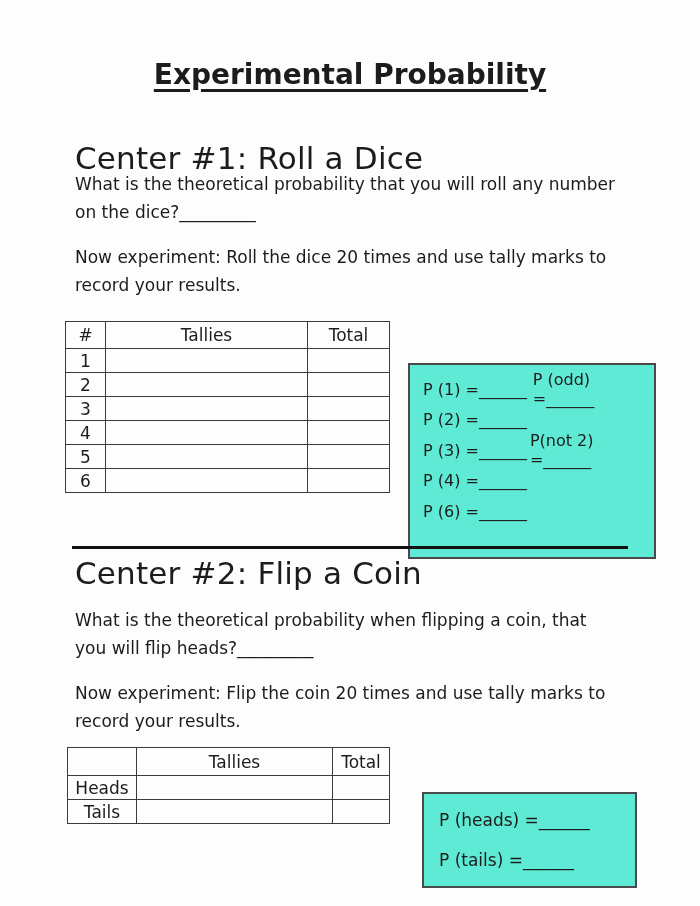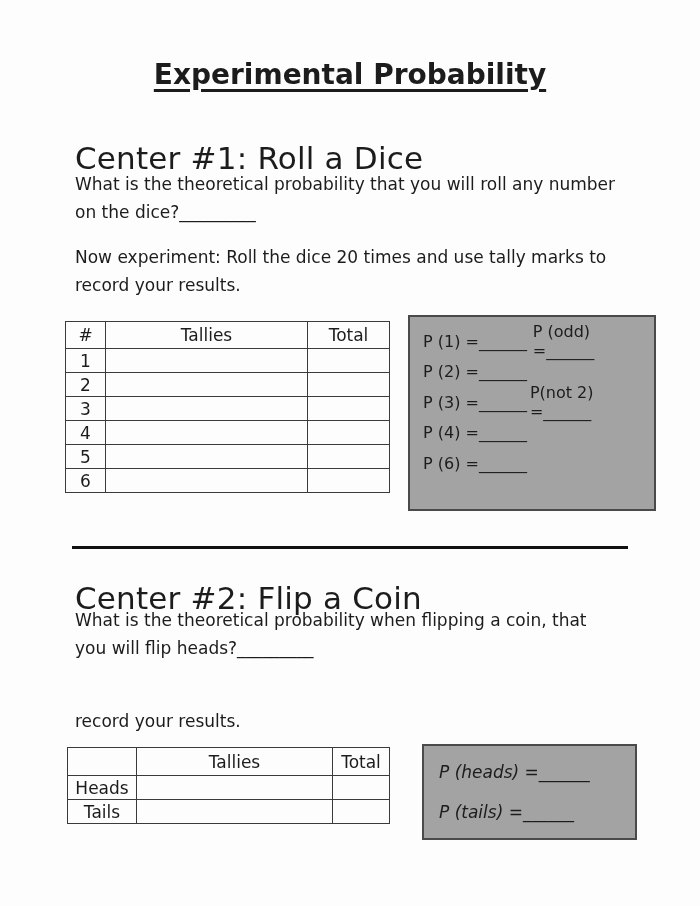"P (1) =______" .prob-box { background: #a3a3a3 -> #5eead4; margin-top: none -> 48px }
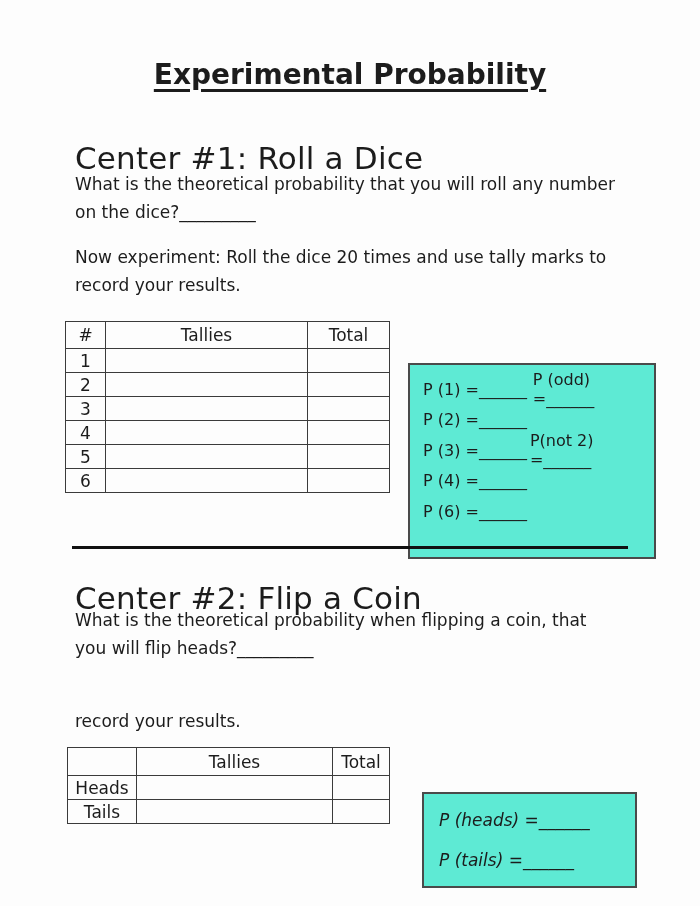"Center #2: Flip a Coin" .c2-heading { top: 580px -> 555px }
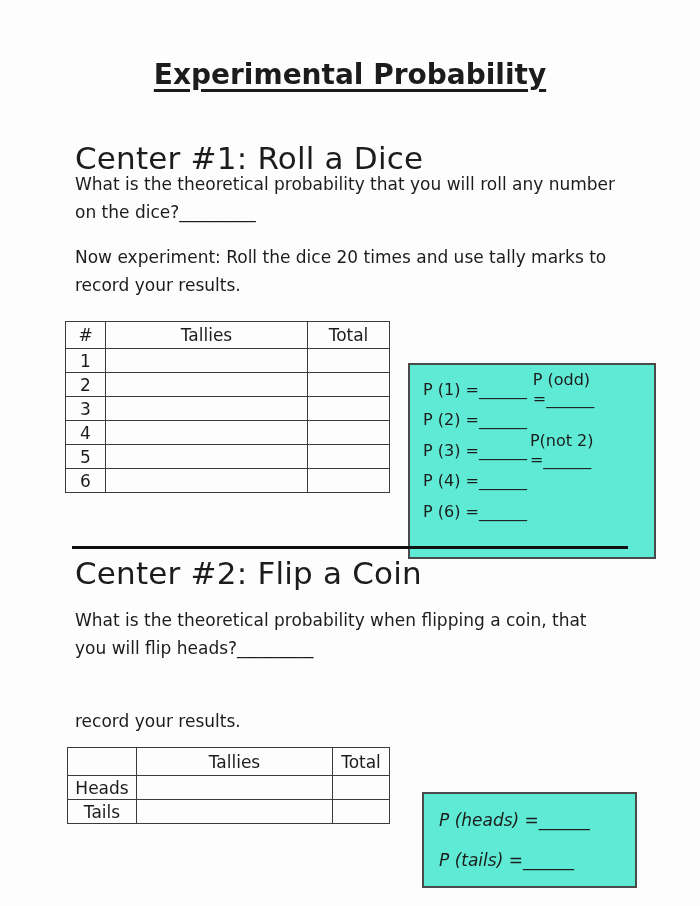"Now experiment: Flip the coin" span { html: none -> <span>Now experiment: Flip the coin 20 times and use tally marks to</span> }
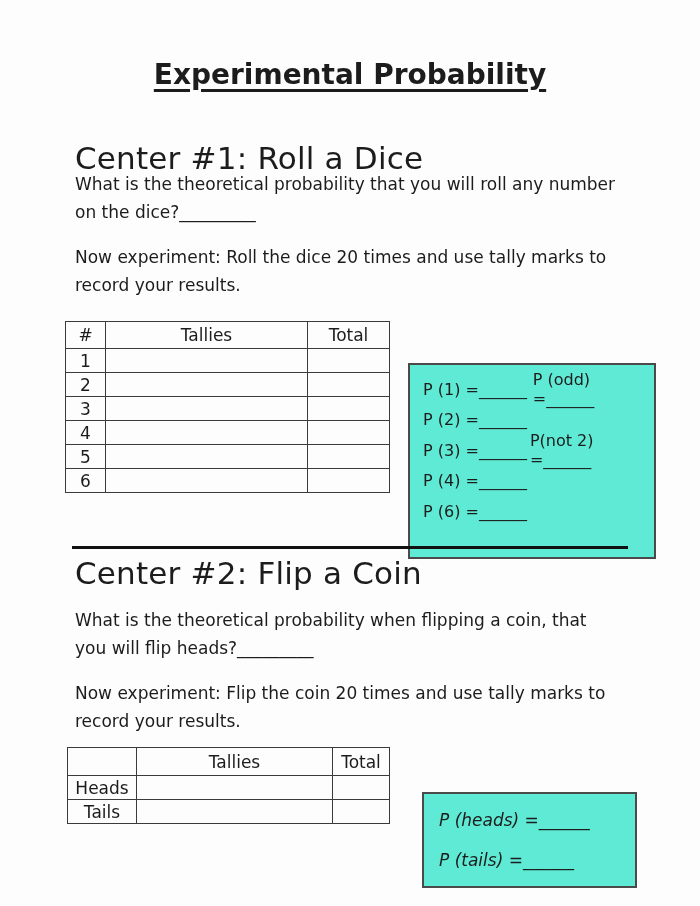"P (heads) =______" .box2 { font-style: italic -> none }
